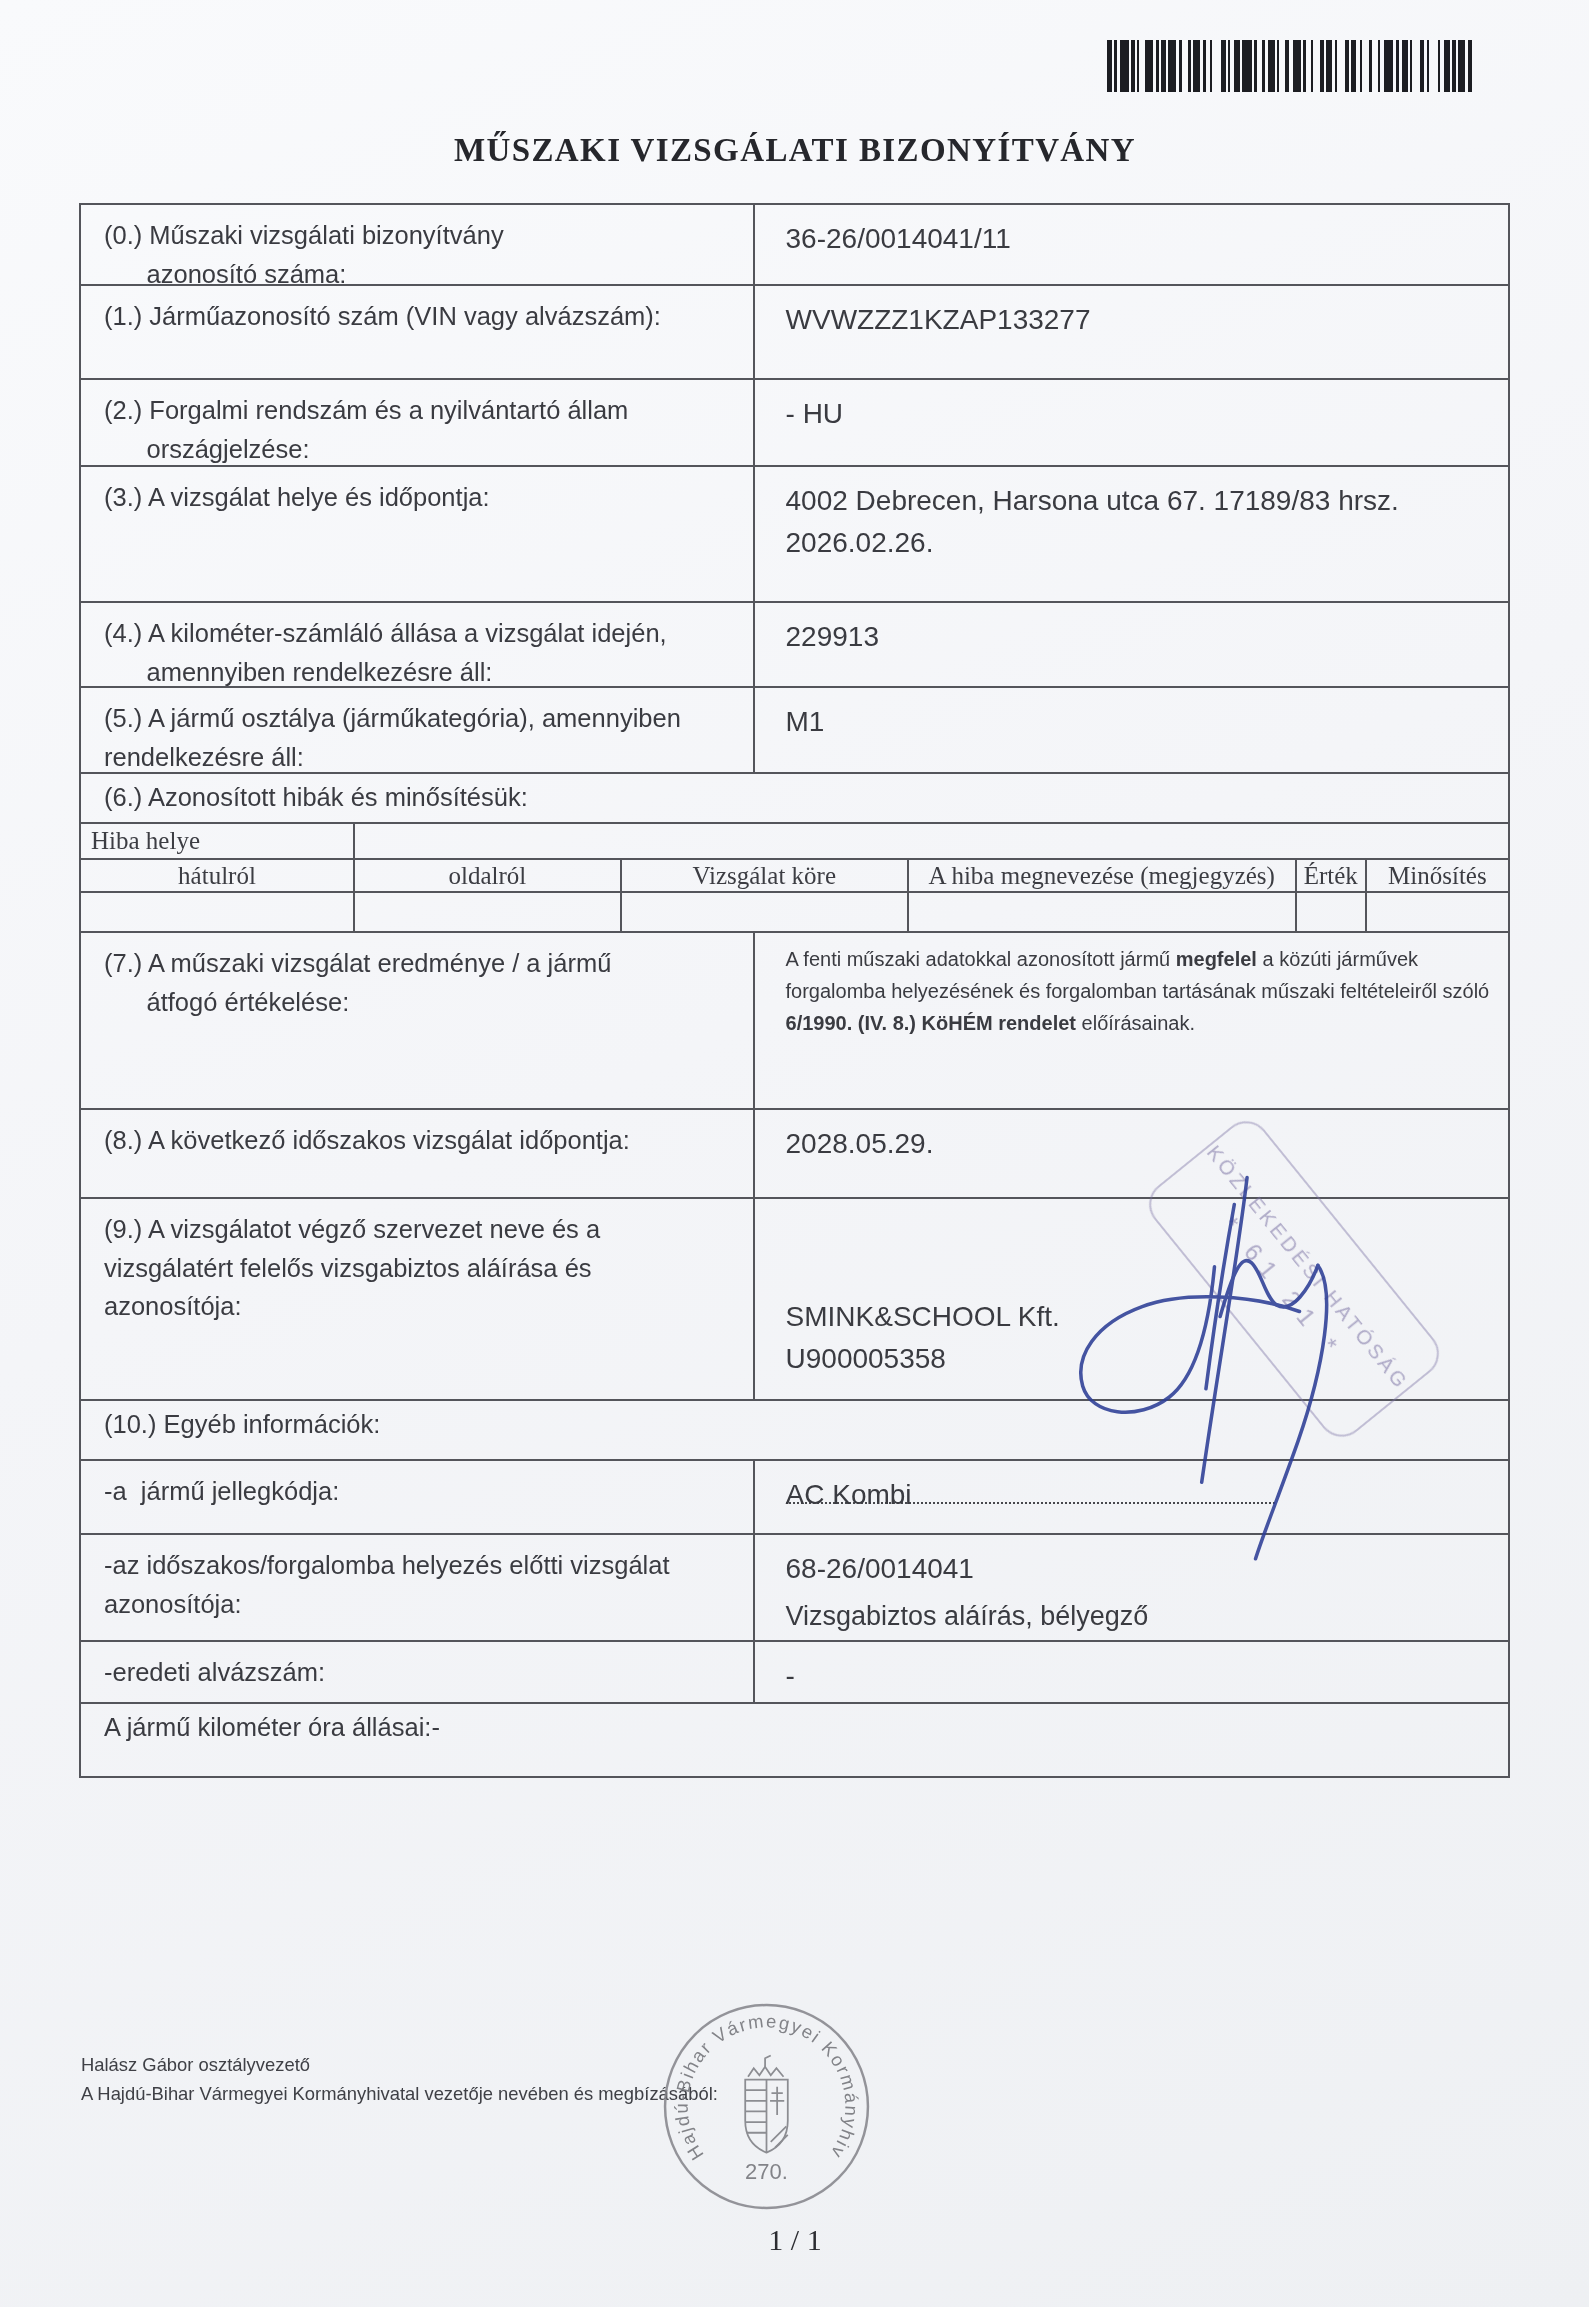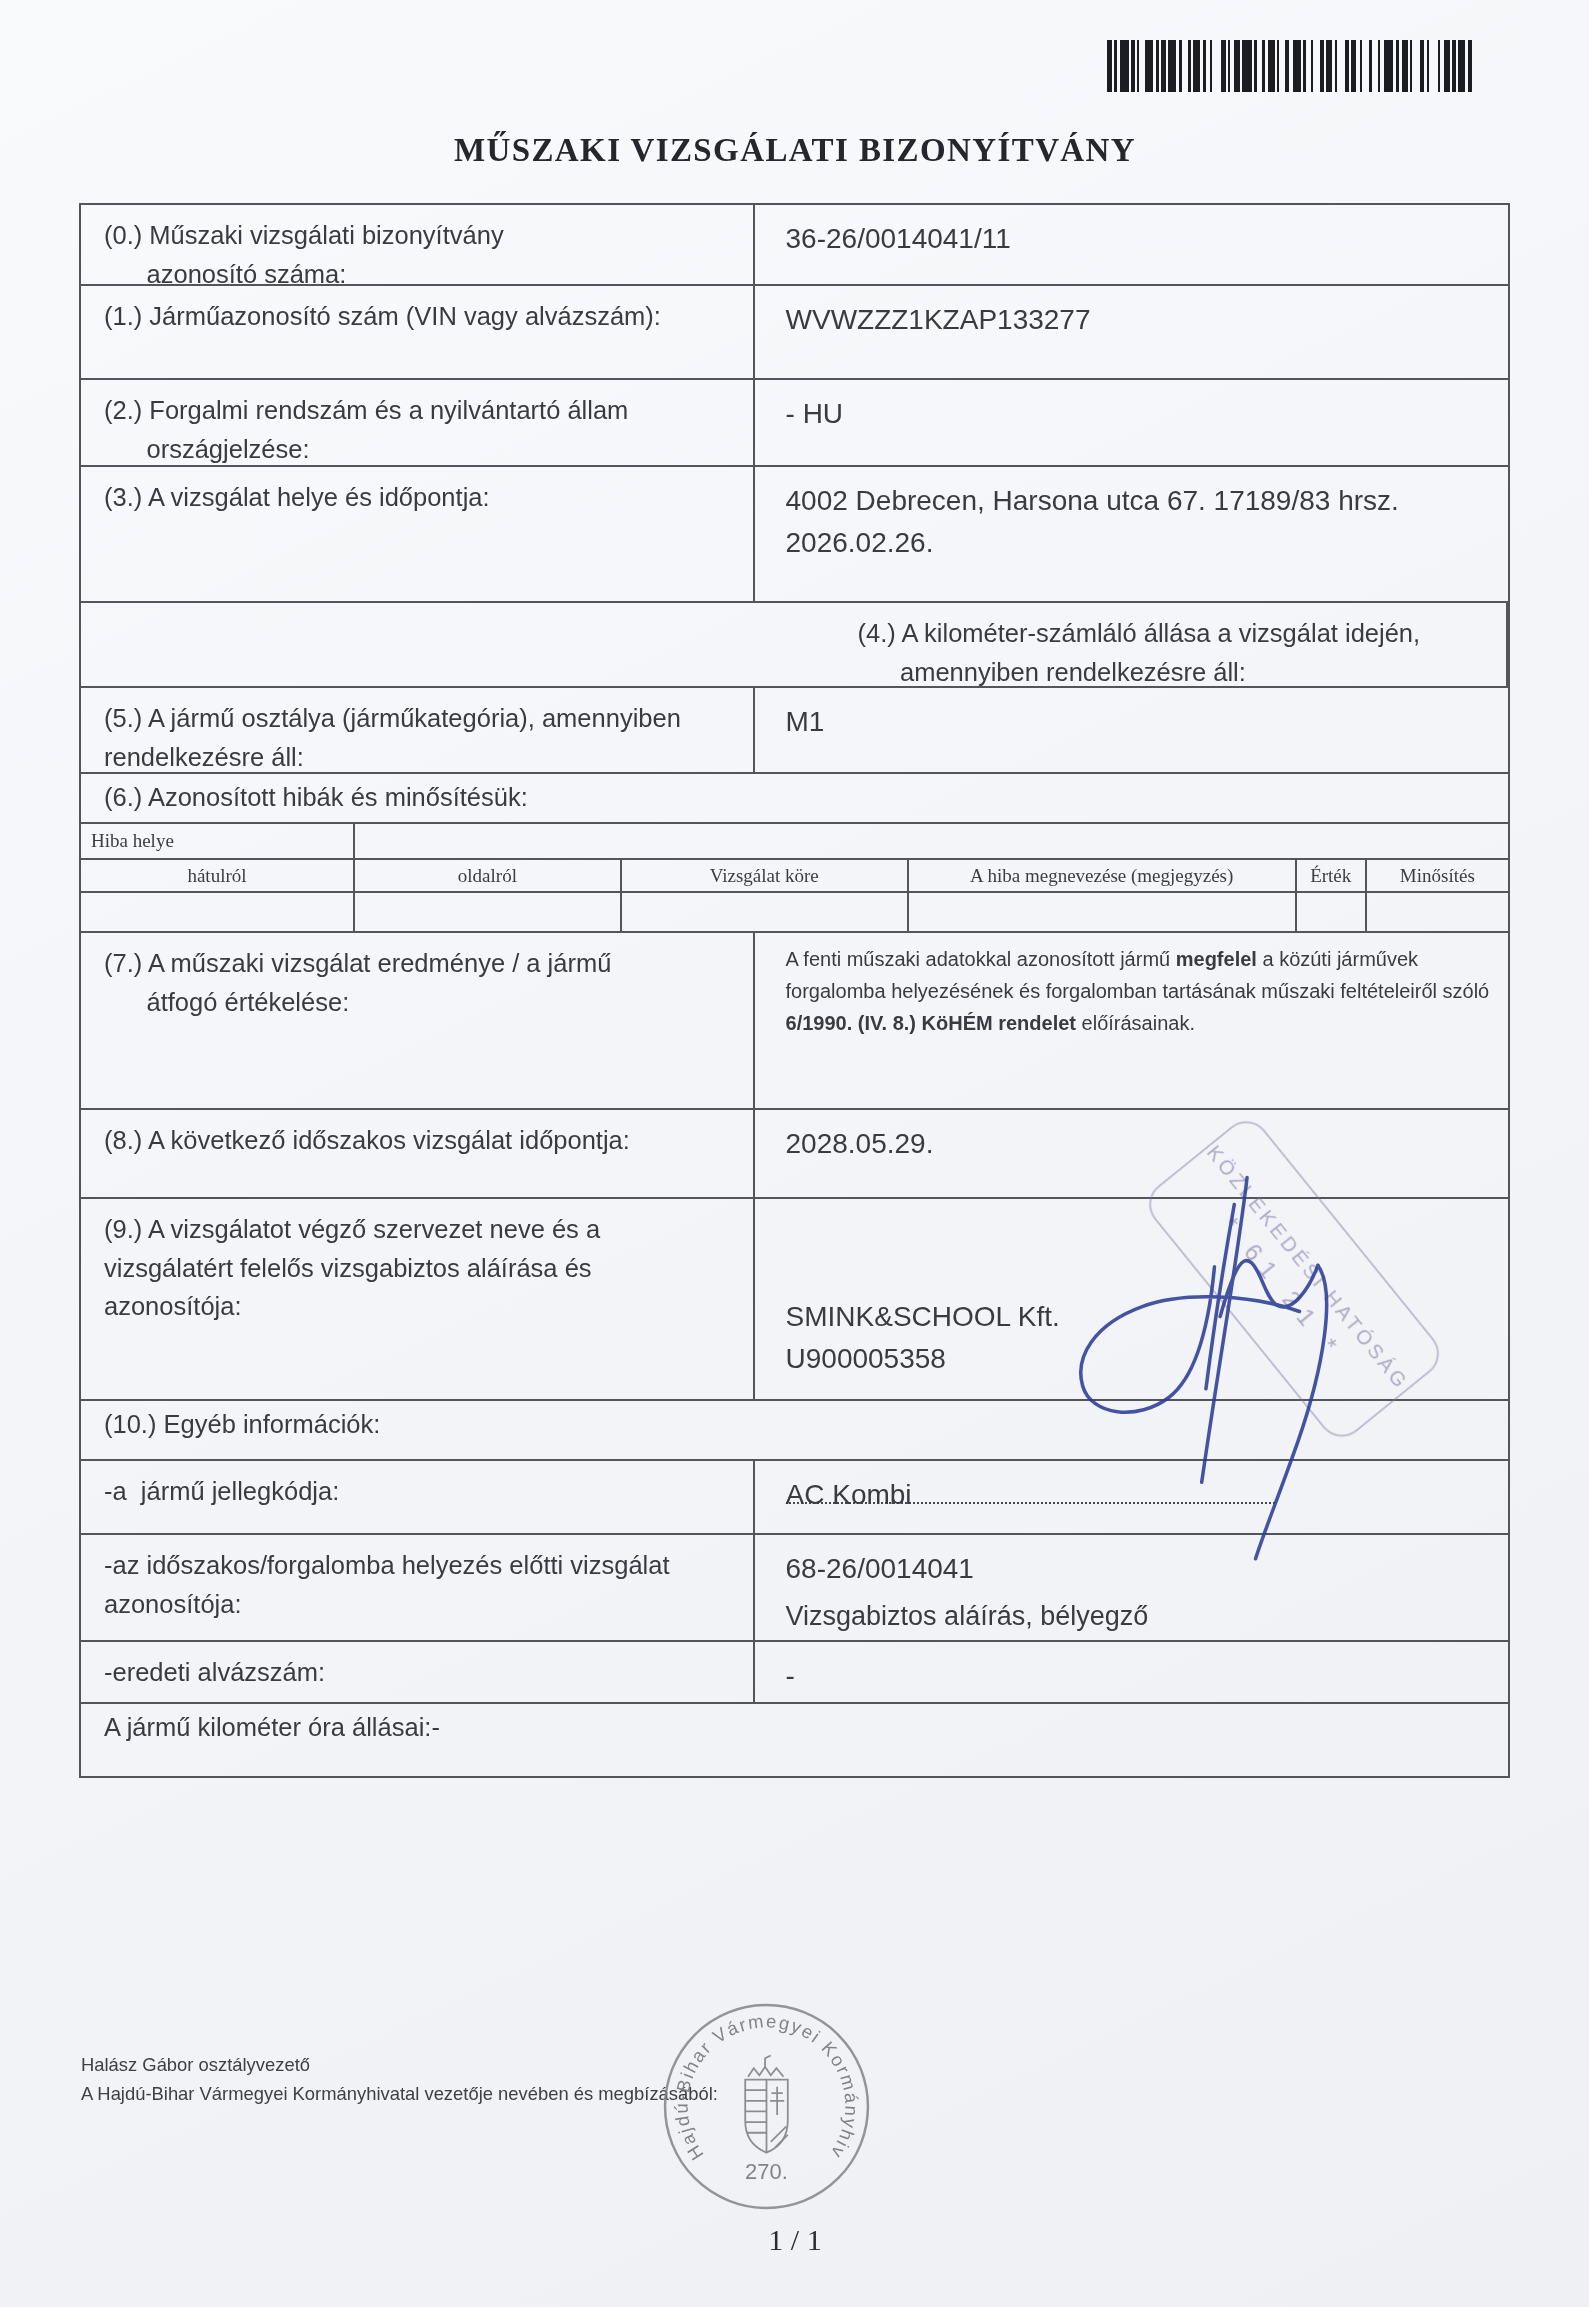"229913" div.val { html: none -> <div>229913</div> }
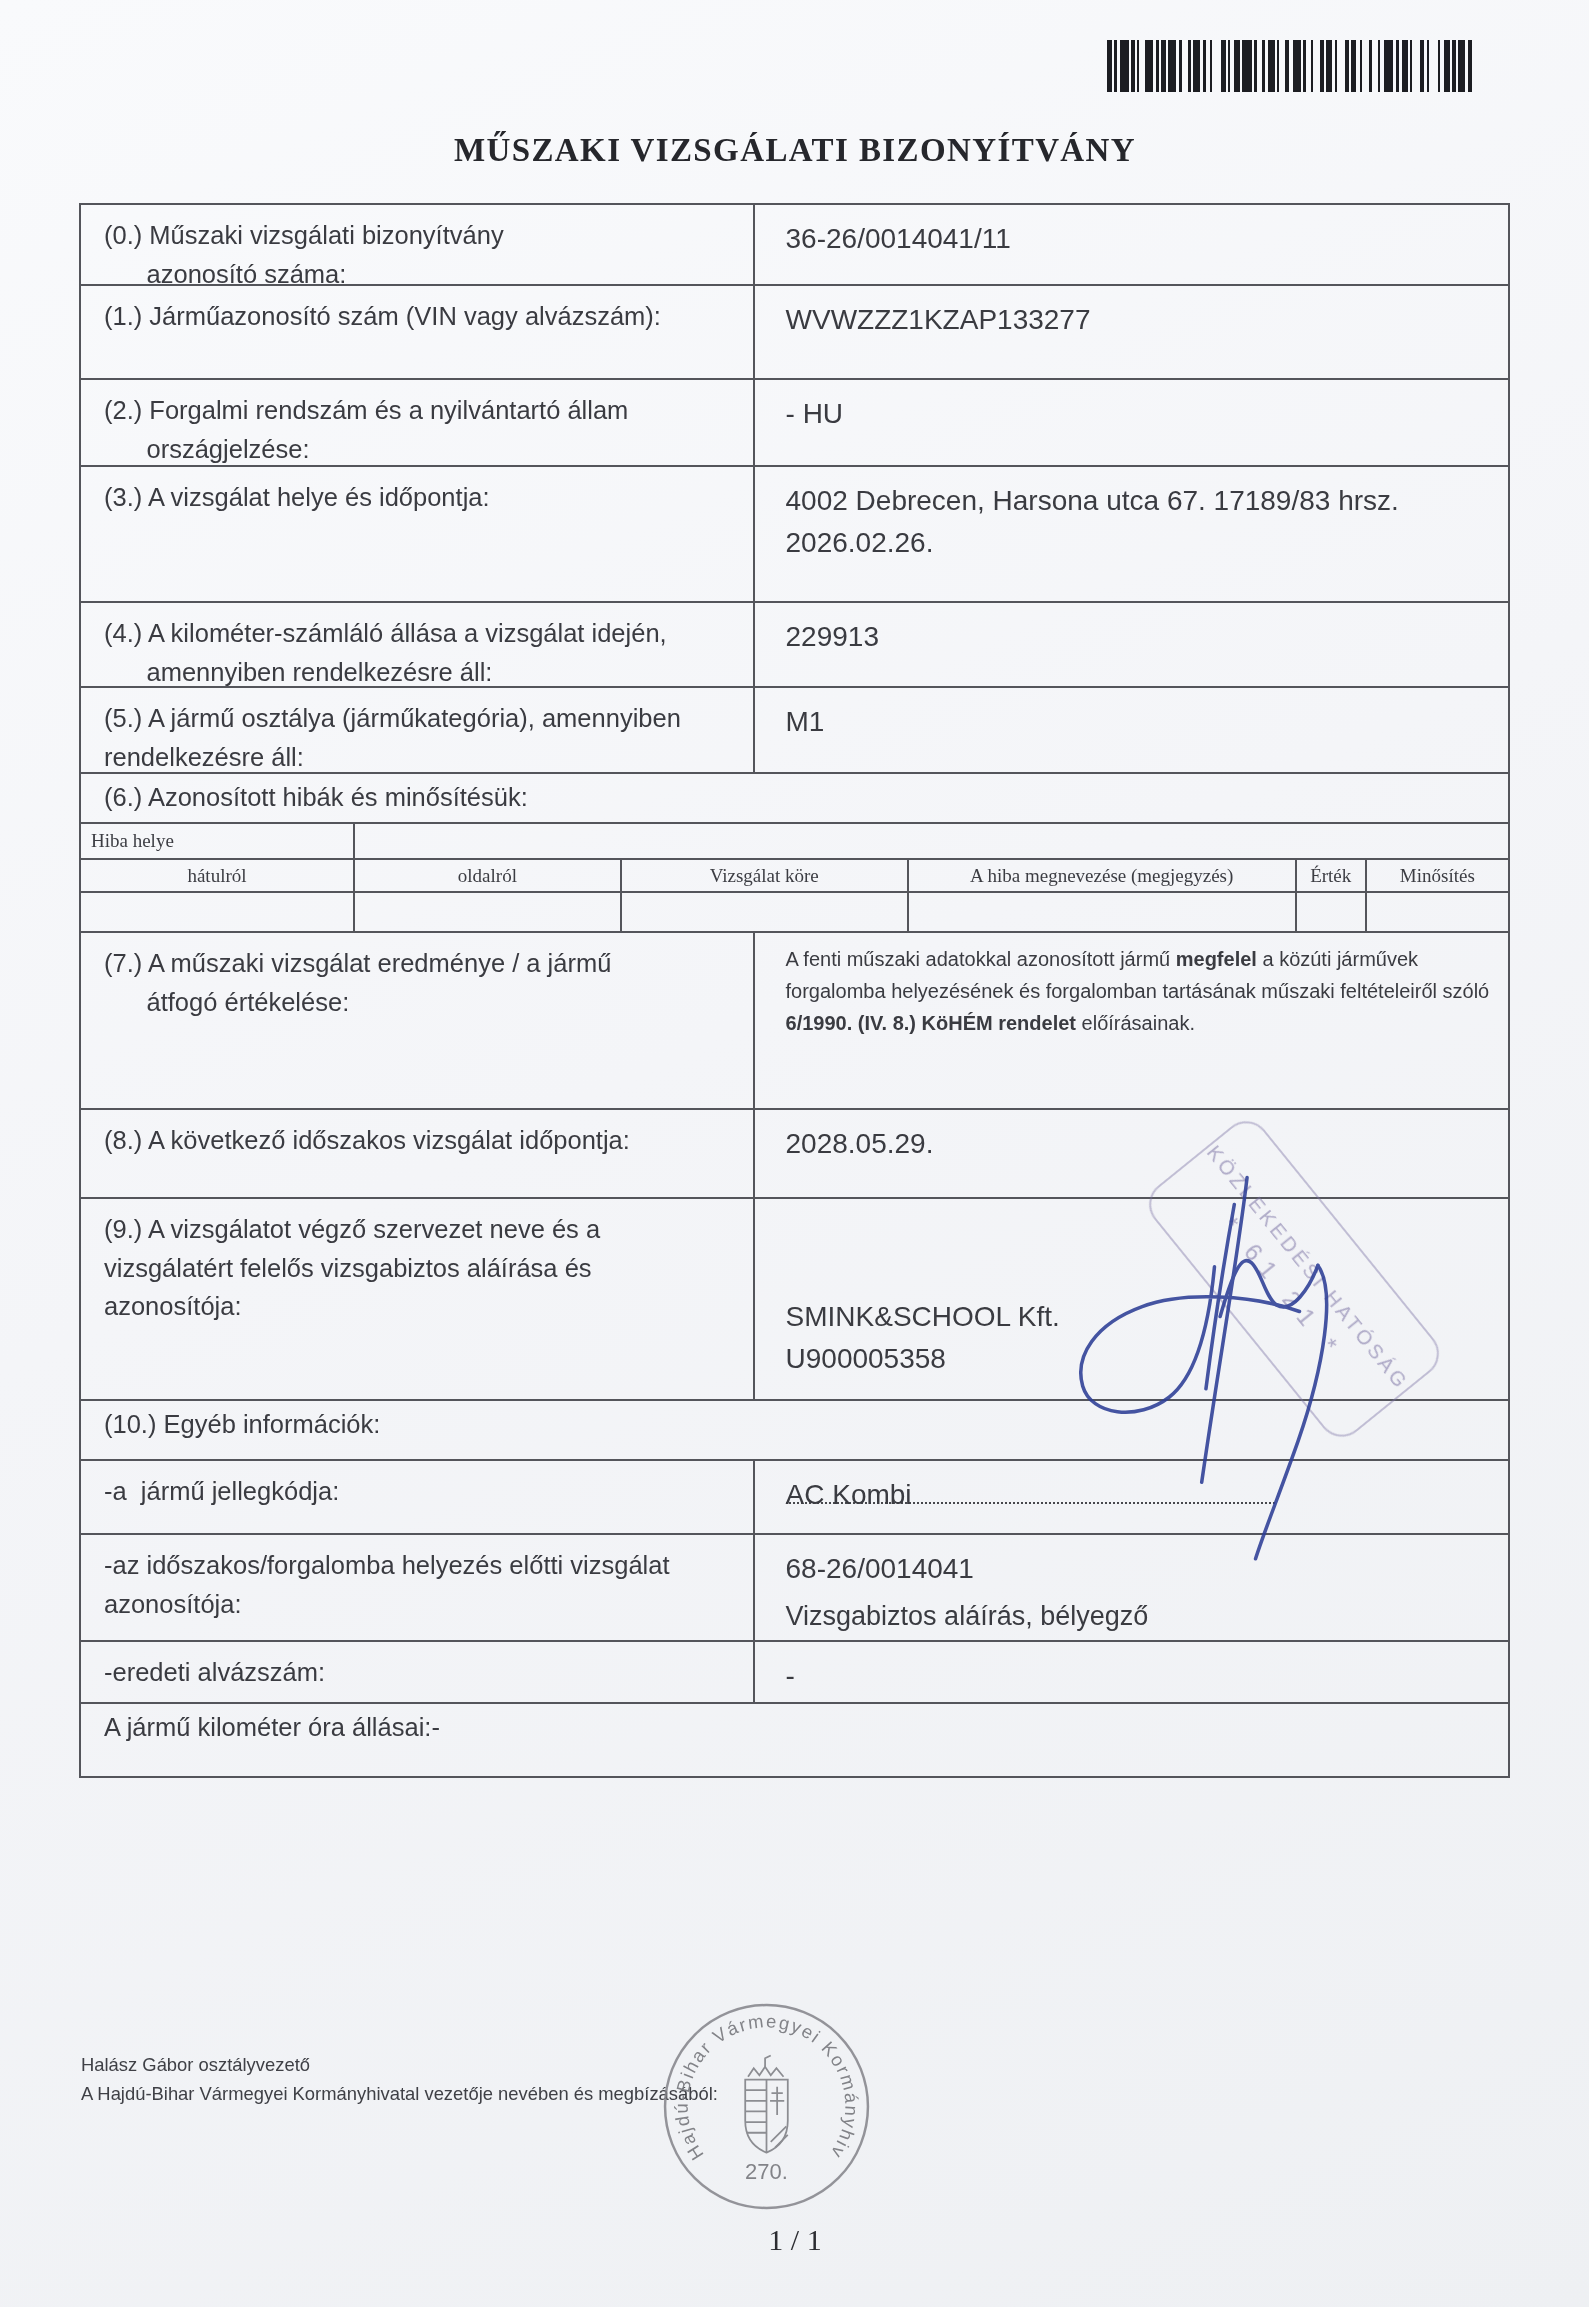"Hiba helye" .sub-row { font-size: 19px -> 25px }
